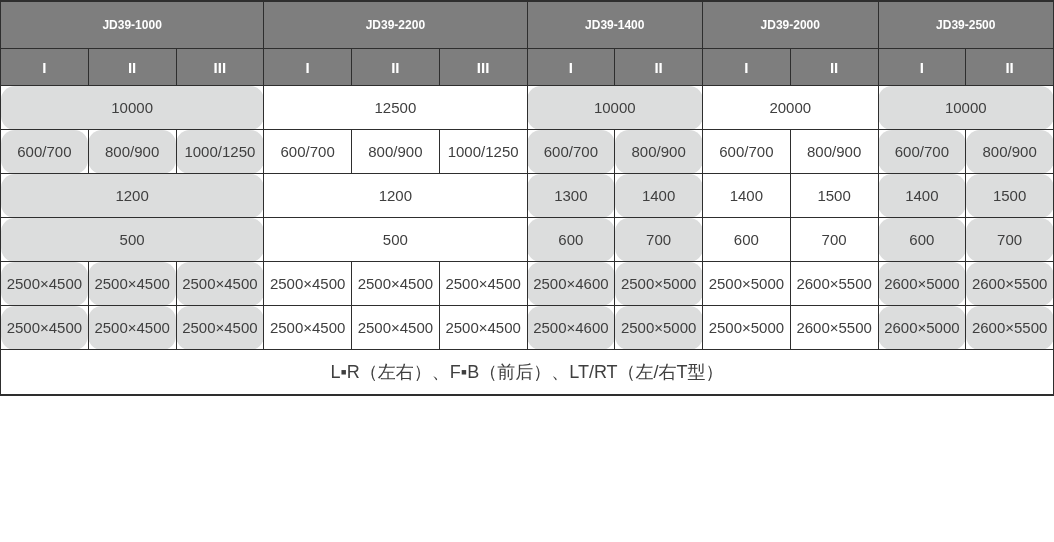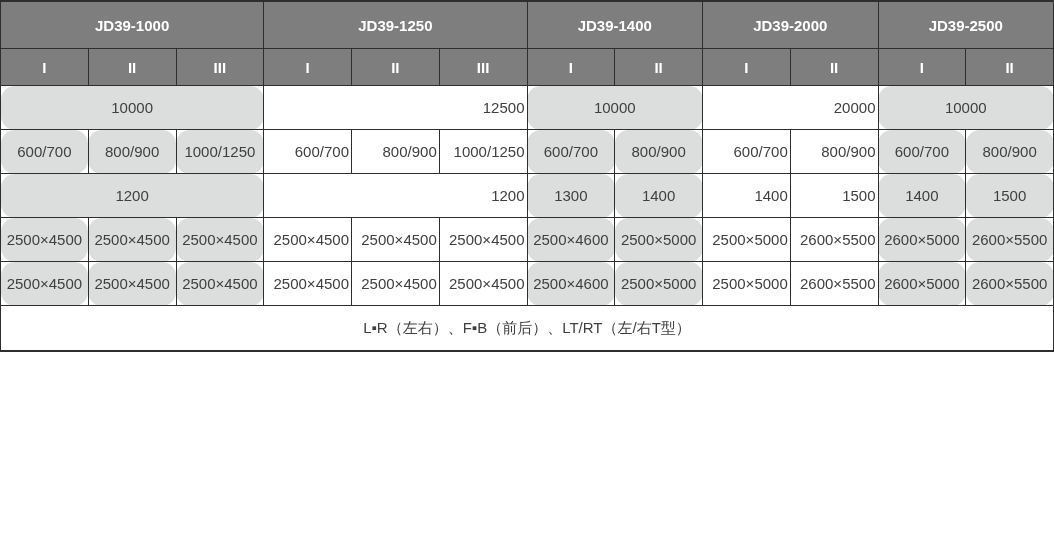"JD39-1000" tr.group-row th { font-size: 15px -> 12px }
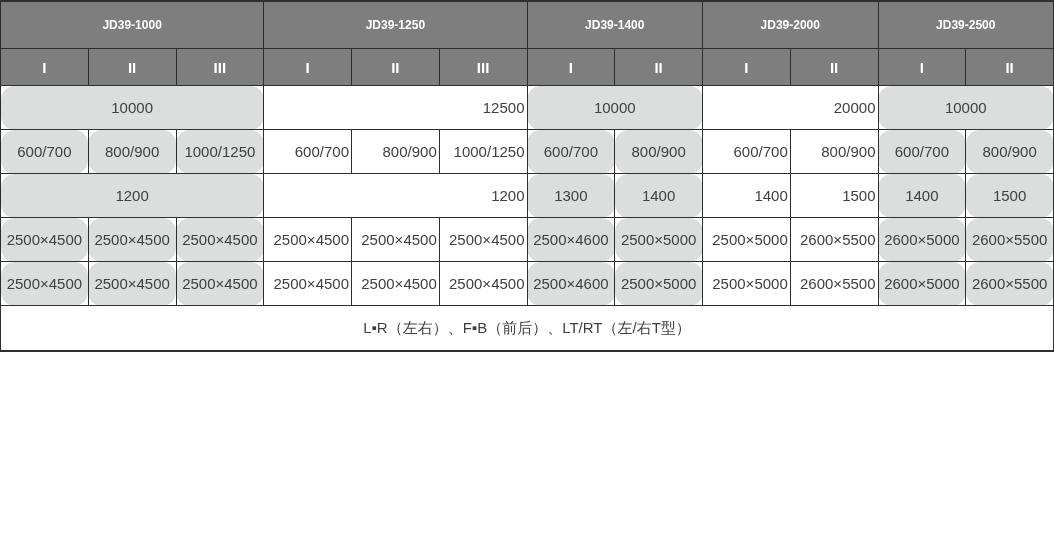"JD39-1250" th { text: JD39-1250 -> JD39-2200 }
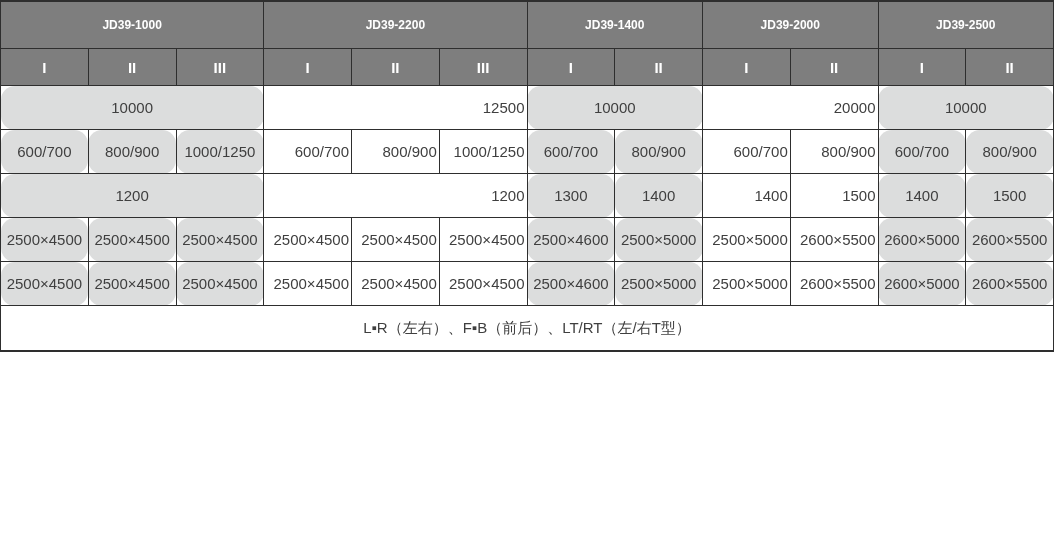"12500" td.plain { text-align: right -> none }
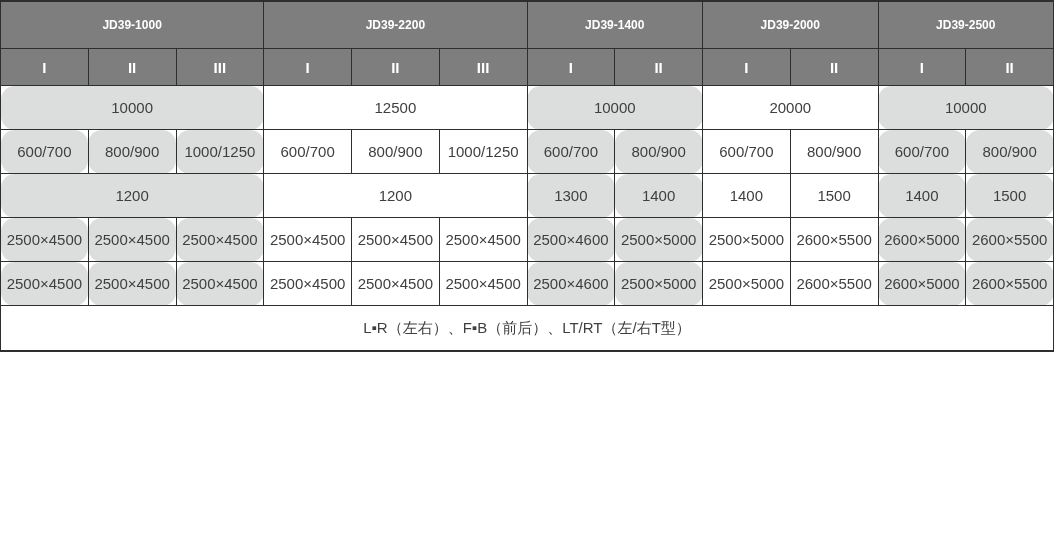"500" tr { html: none -> <tr> <td>500</td> <td>500</td> <td>600</td> <td>700</td> <td>600</td> <td>700</td> <td>600</td> <td>700</td> </tr> }
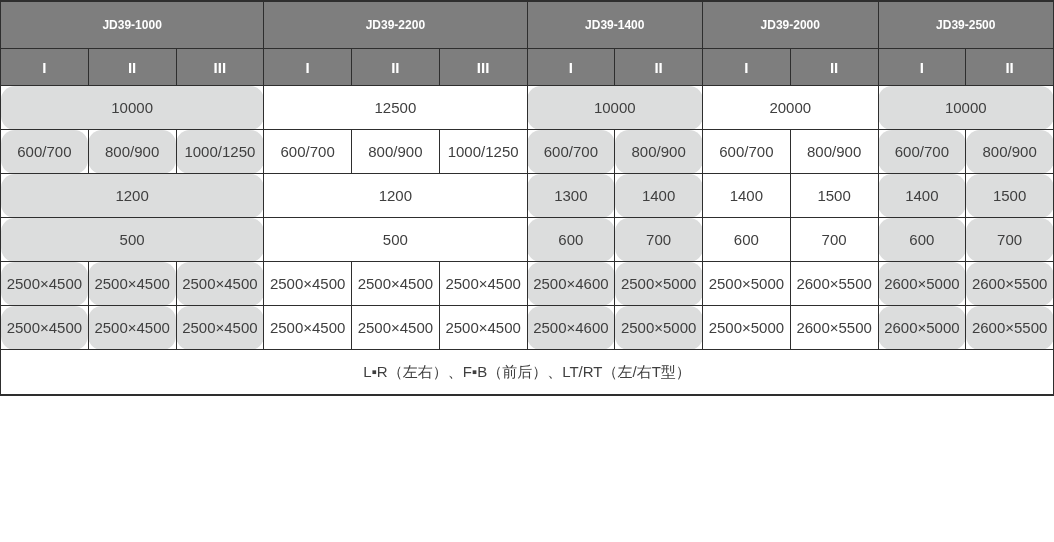"L▪R（左右）、F▪B（前后）、LT/RT（左/右T型）" tfoot td { font-size: 15px -> 18px }
